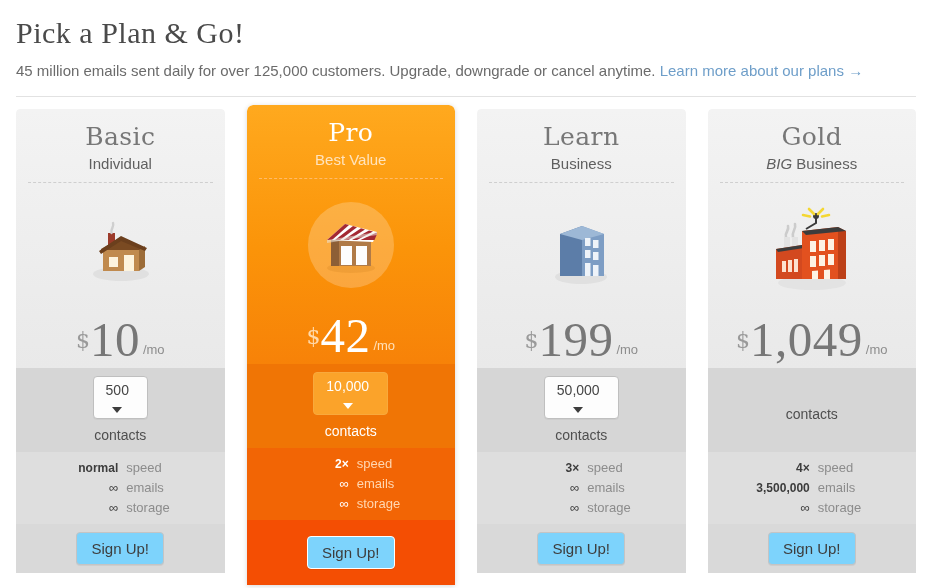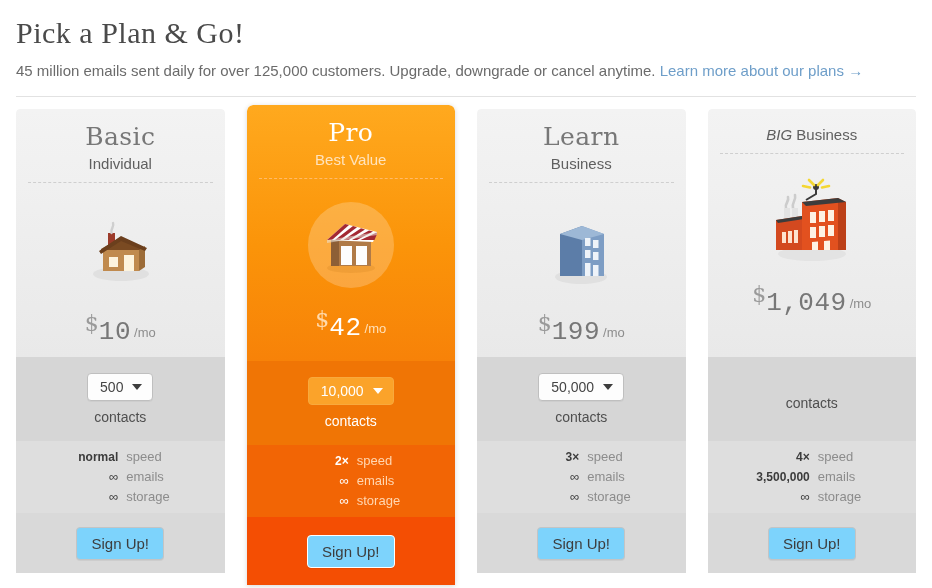"Gold" div.plan-name { html: none -> <div>Gold</div> }
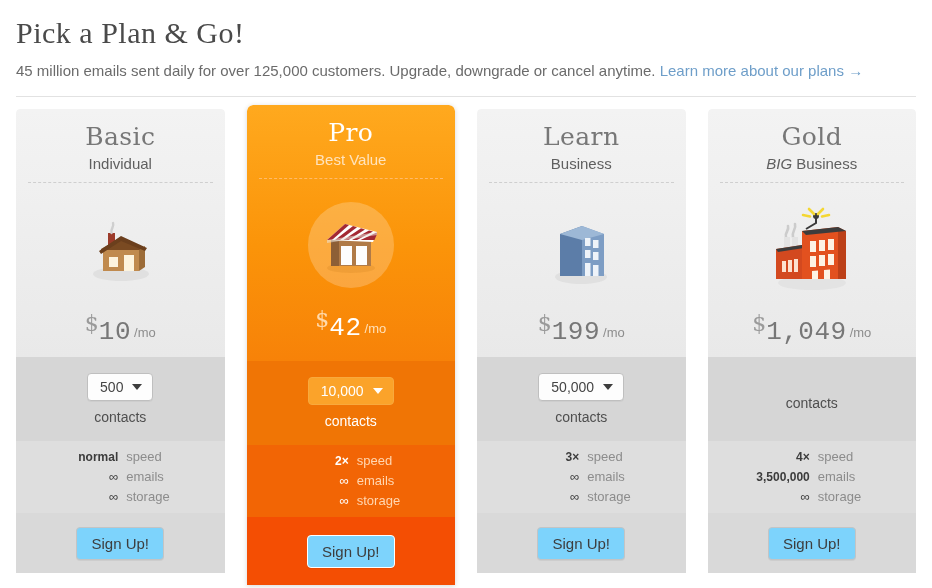"10" .price-value { font-family: Liberation Mono, monospace -> Liberation Serif, serif; font-size: 26px -> 49px }
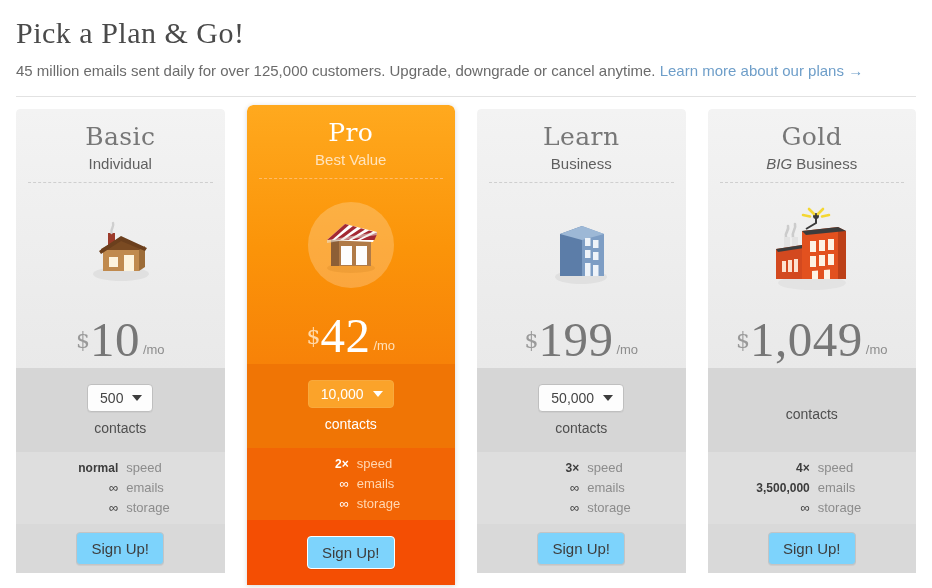"500" .contacts-select { flex-direction: none -> column; padding: 5px 10px 5px 12px -> 5px 18px 5px 12px }
